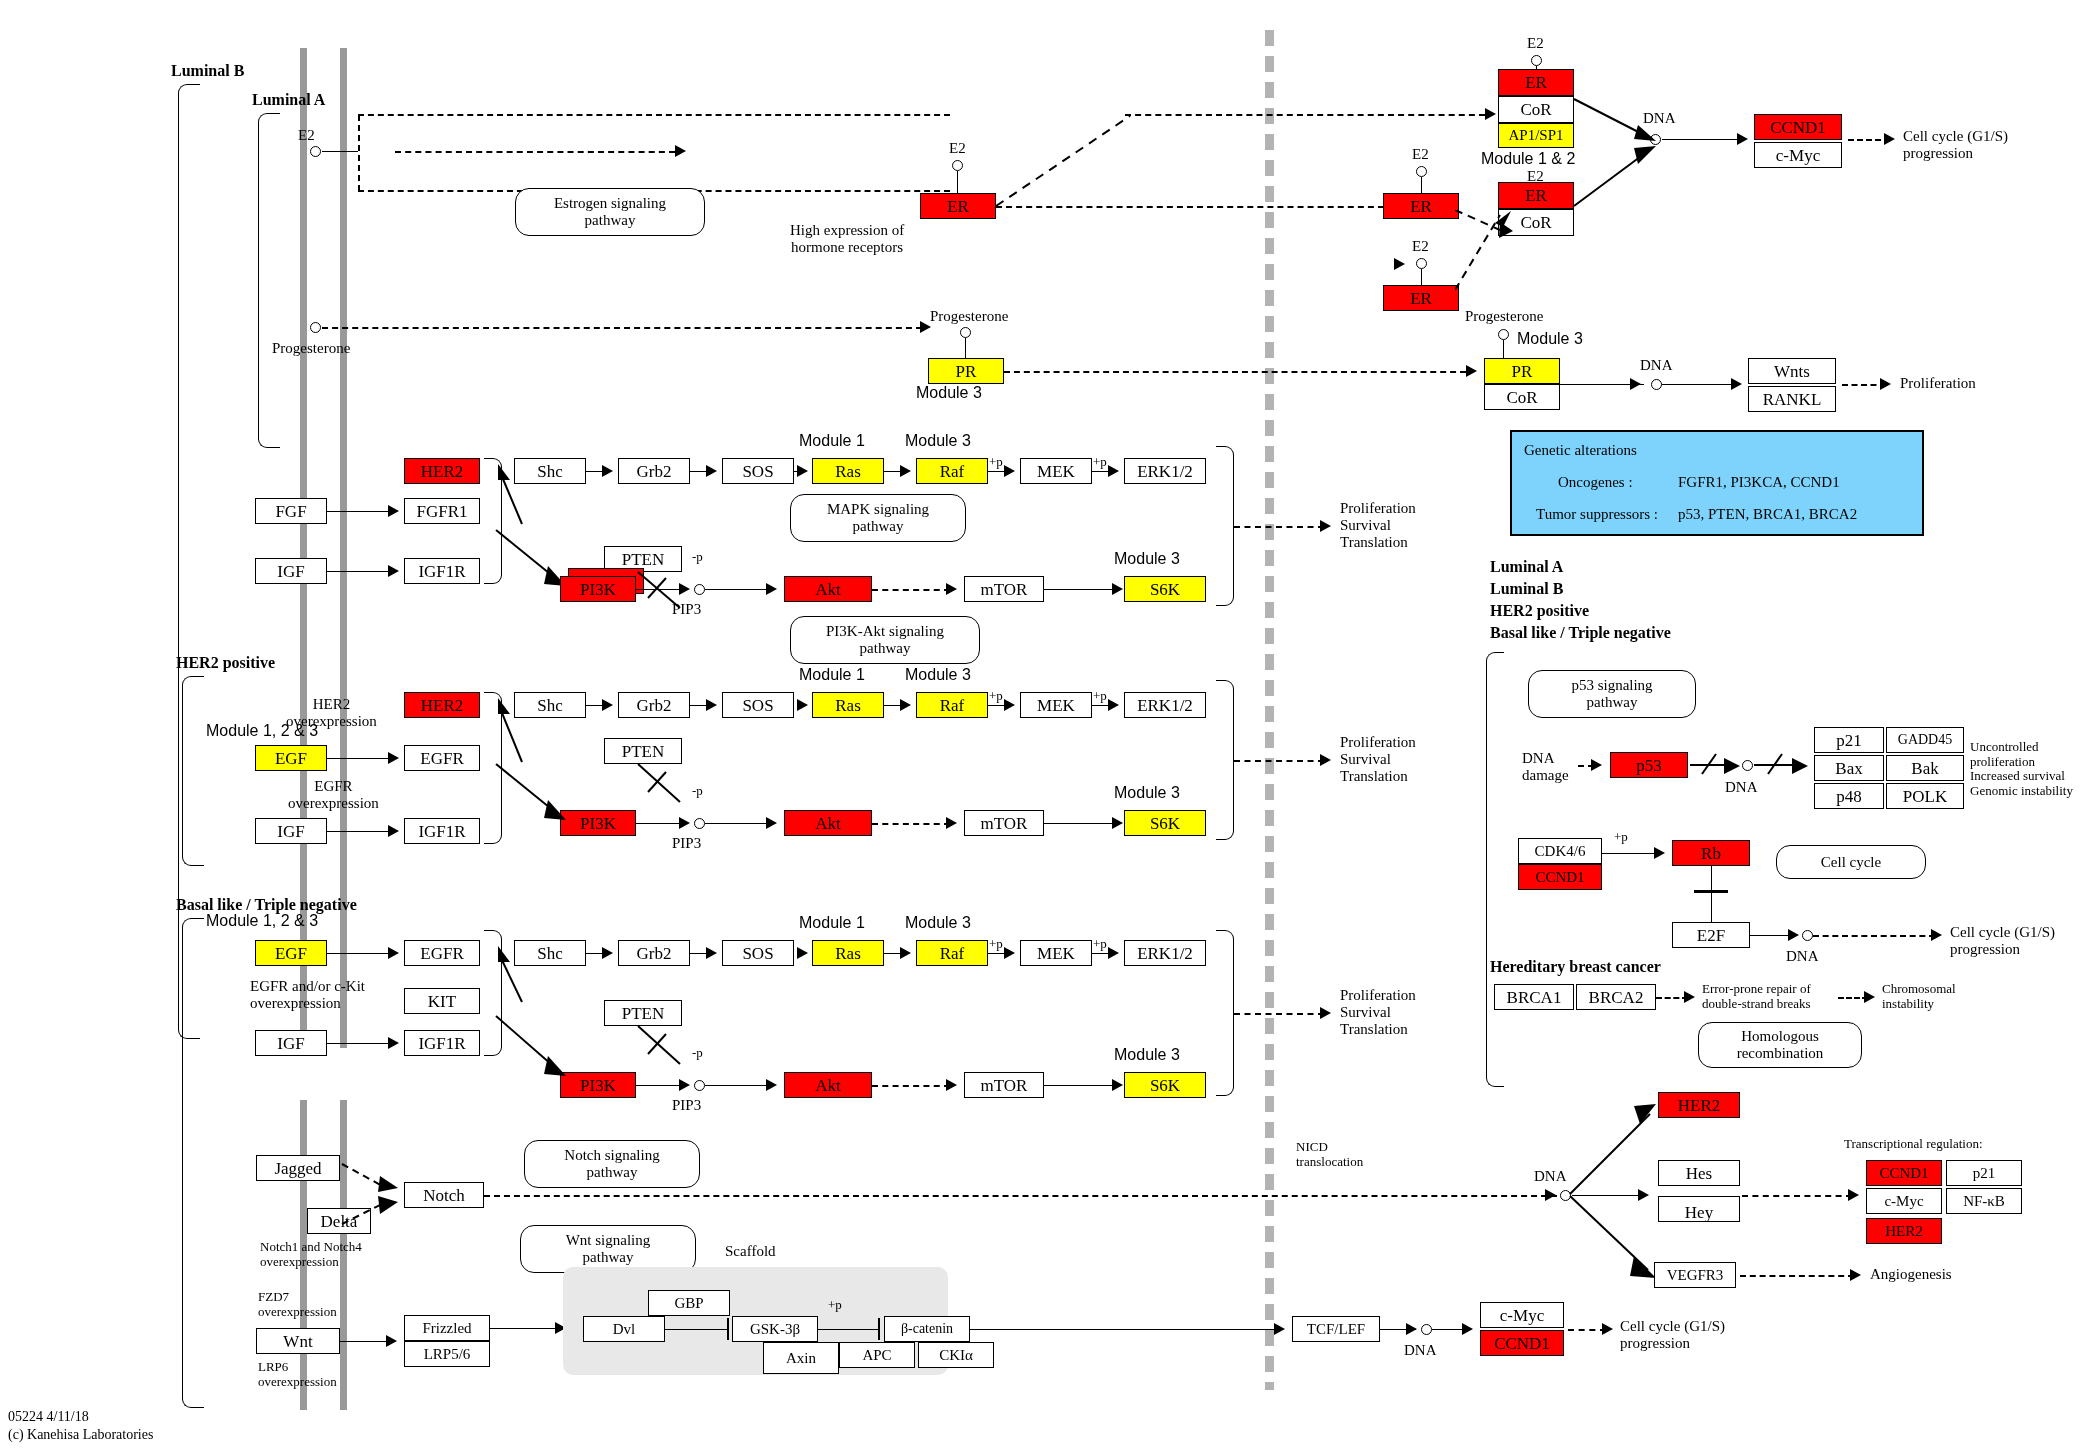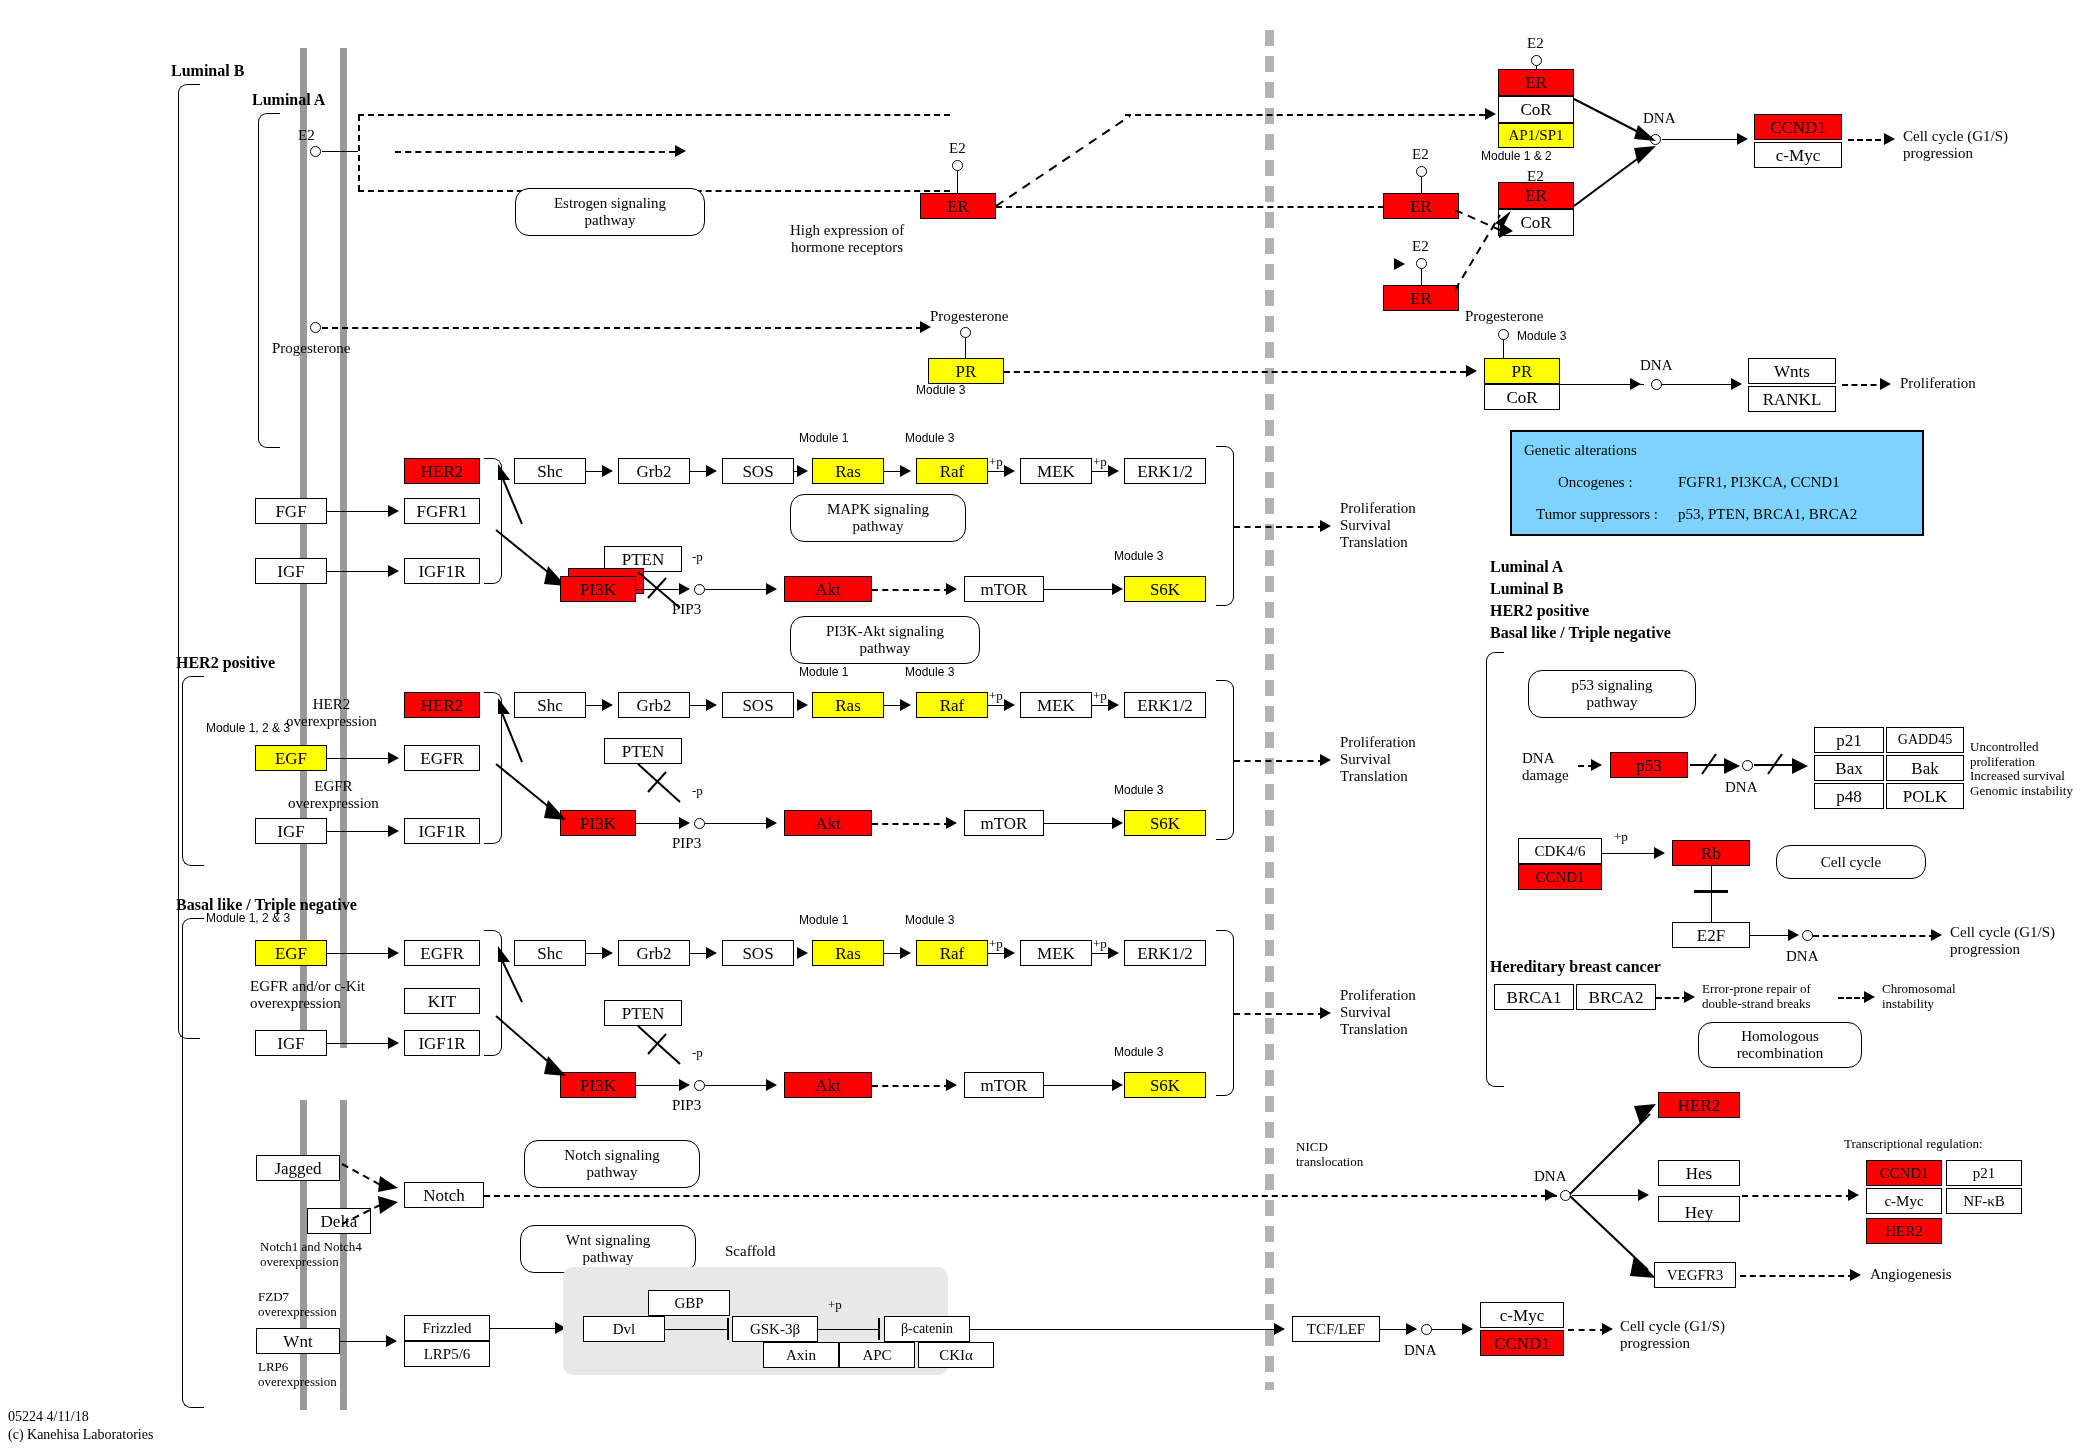"Module 1 & 2" .lbl.mod { font-size: 12px -> 16px }
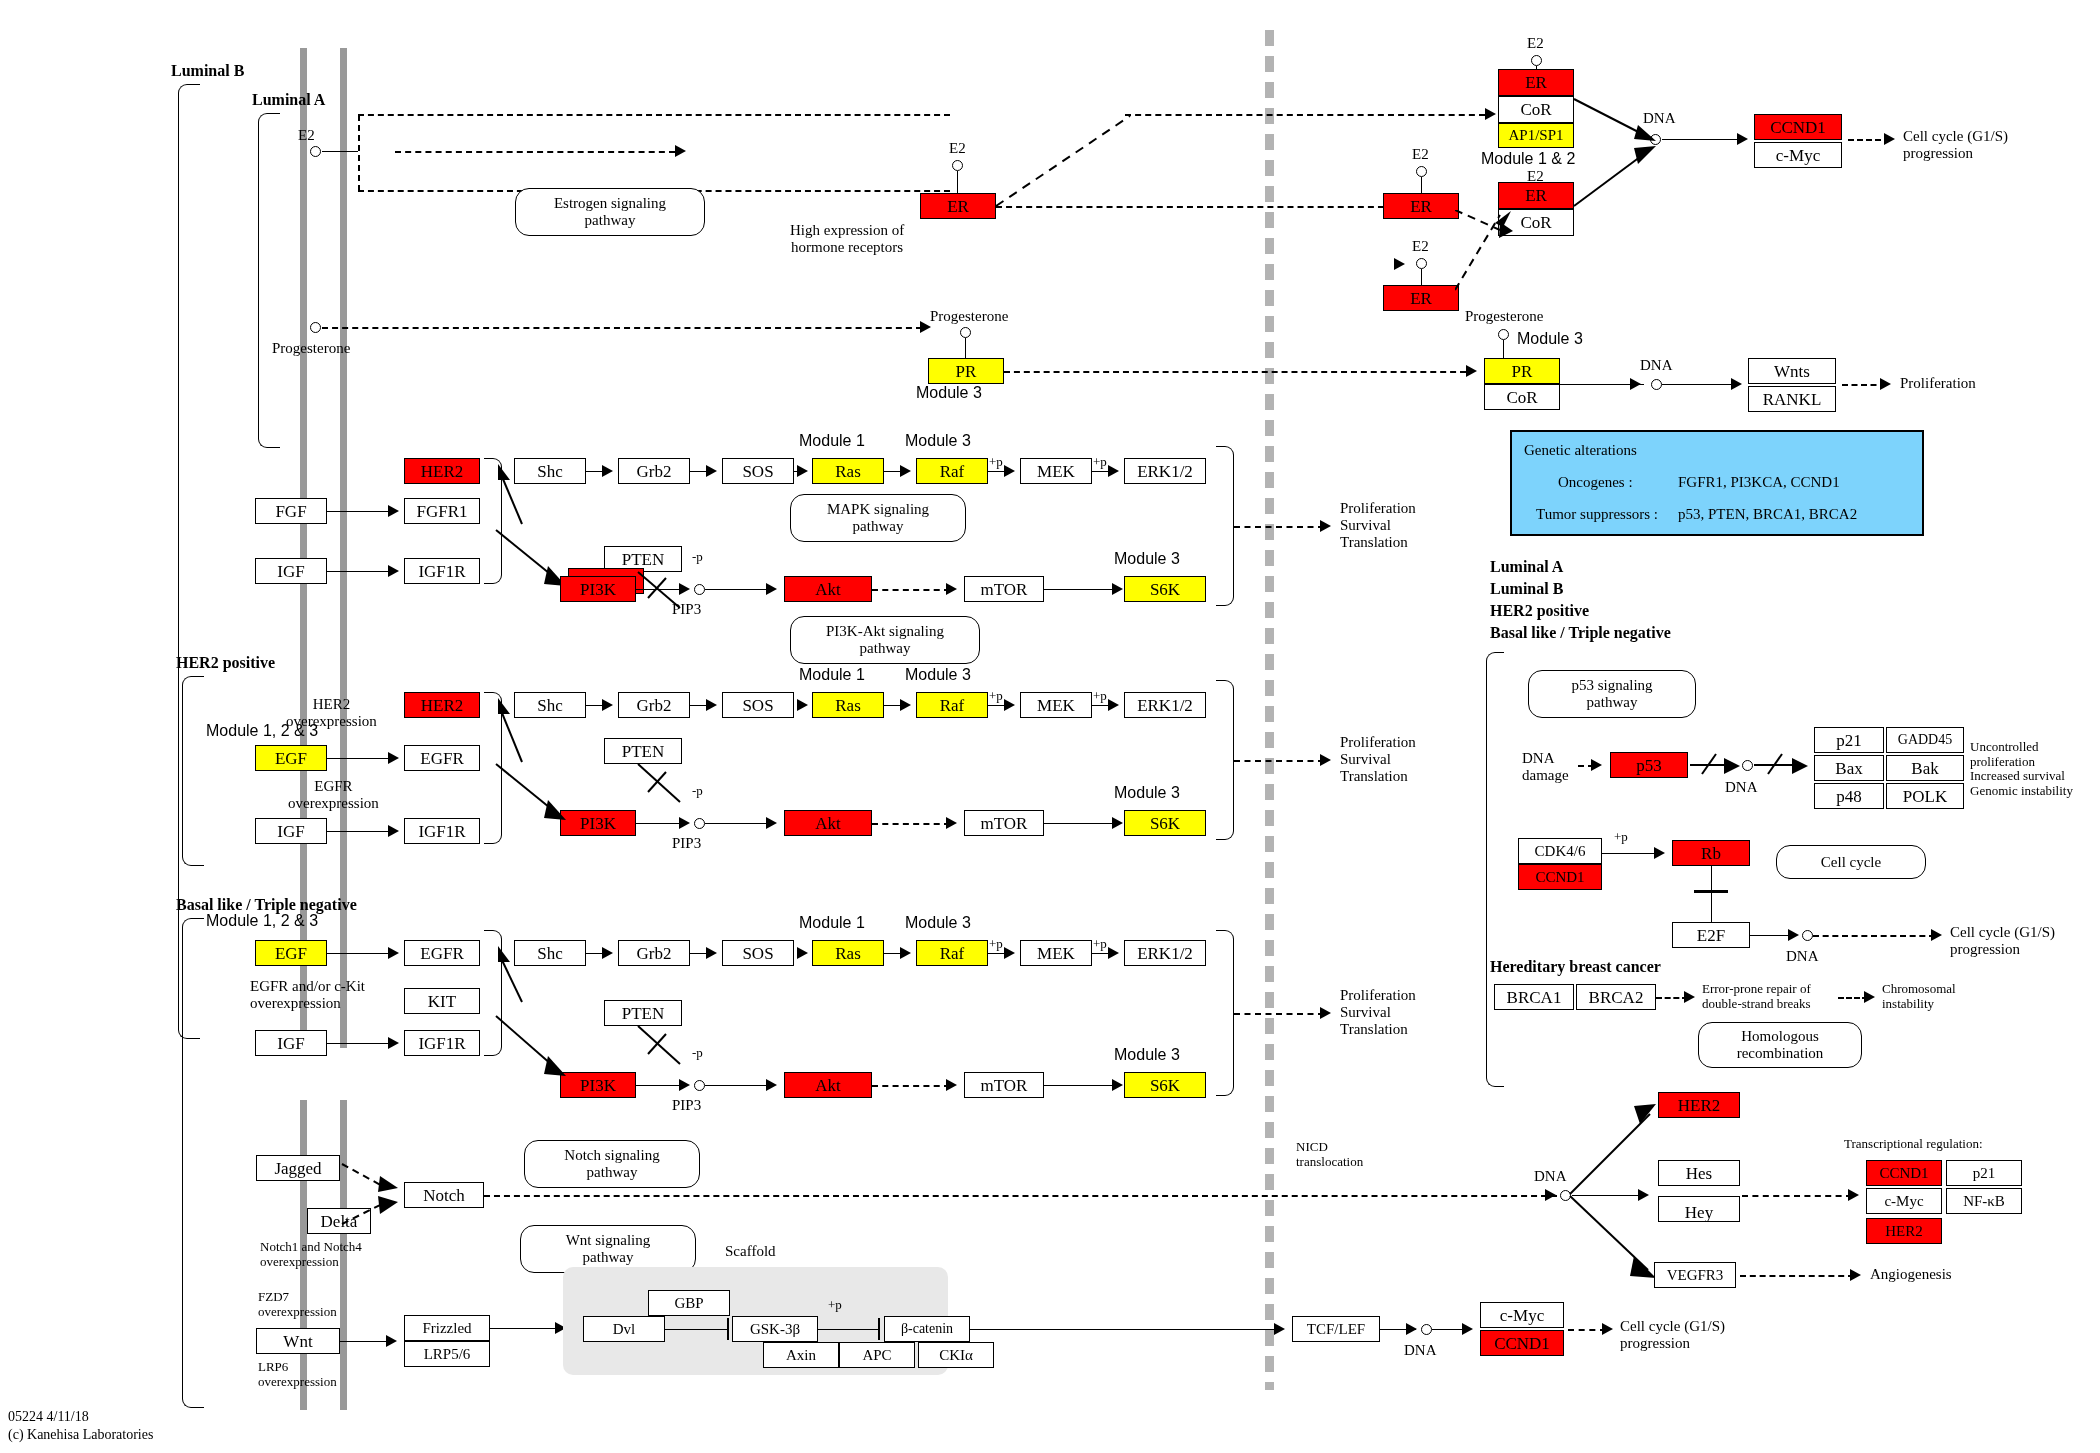"Axin" div.node { height: 26px -> 32px }
